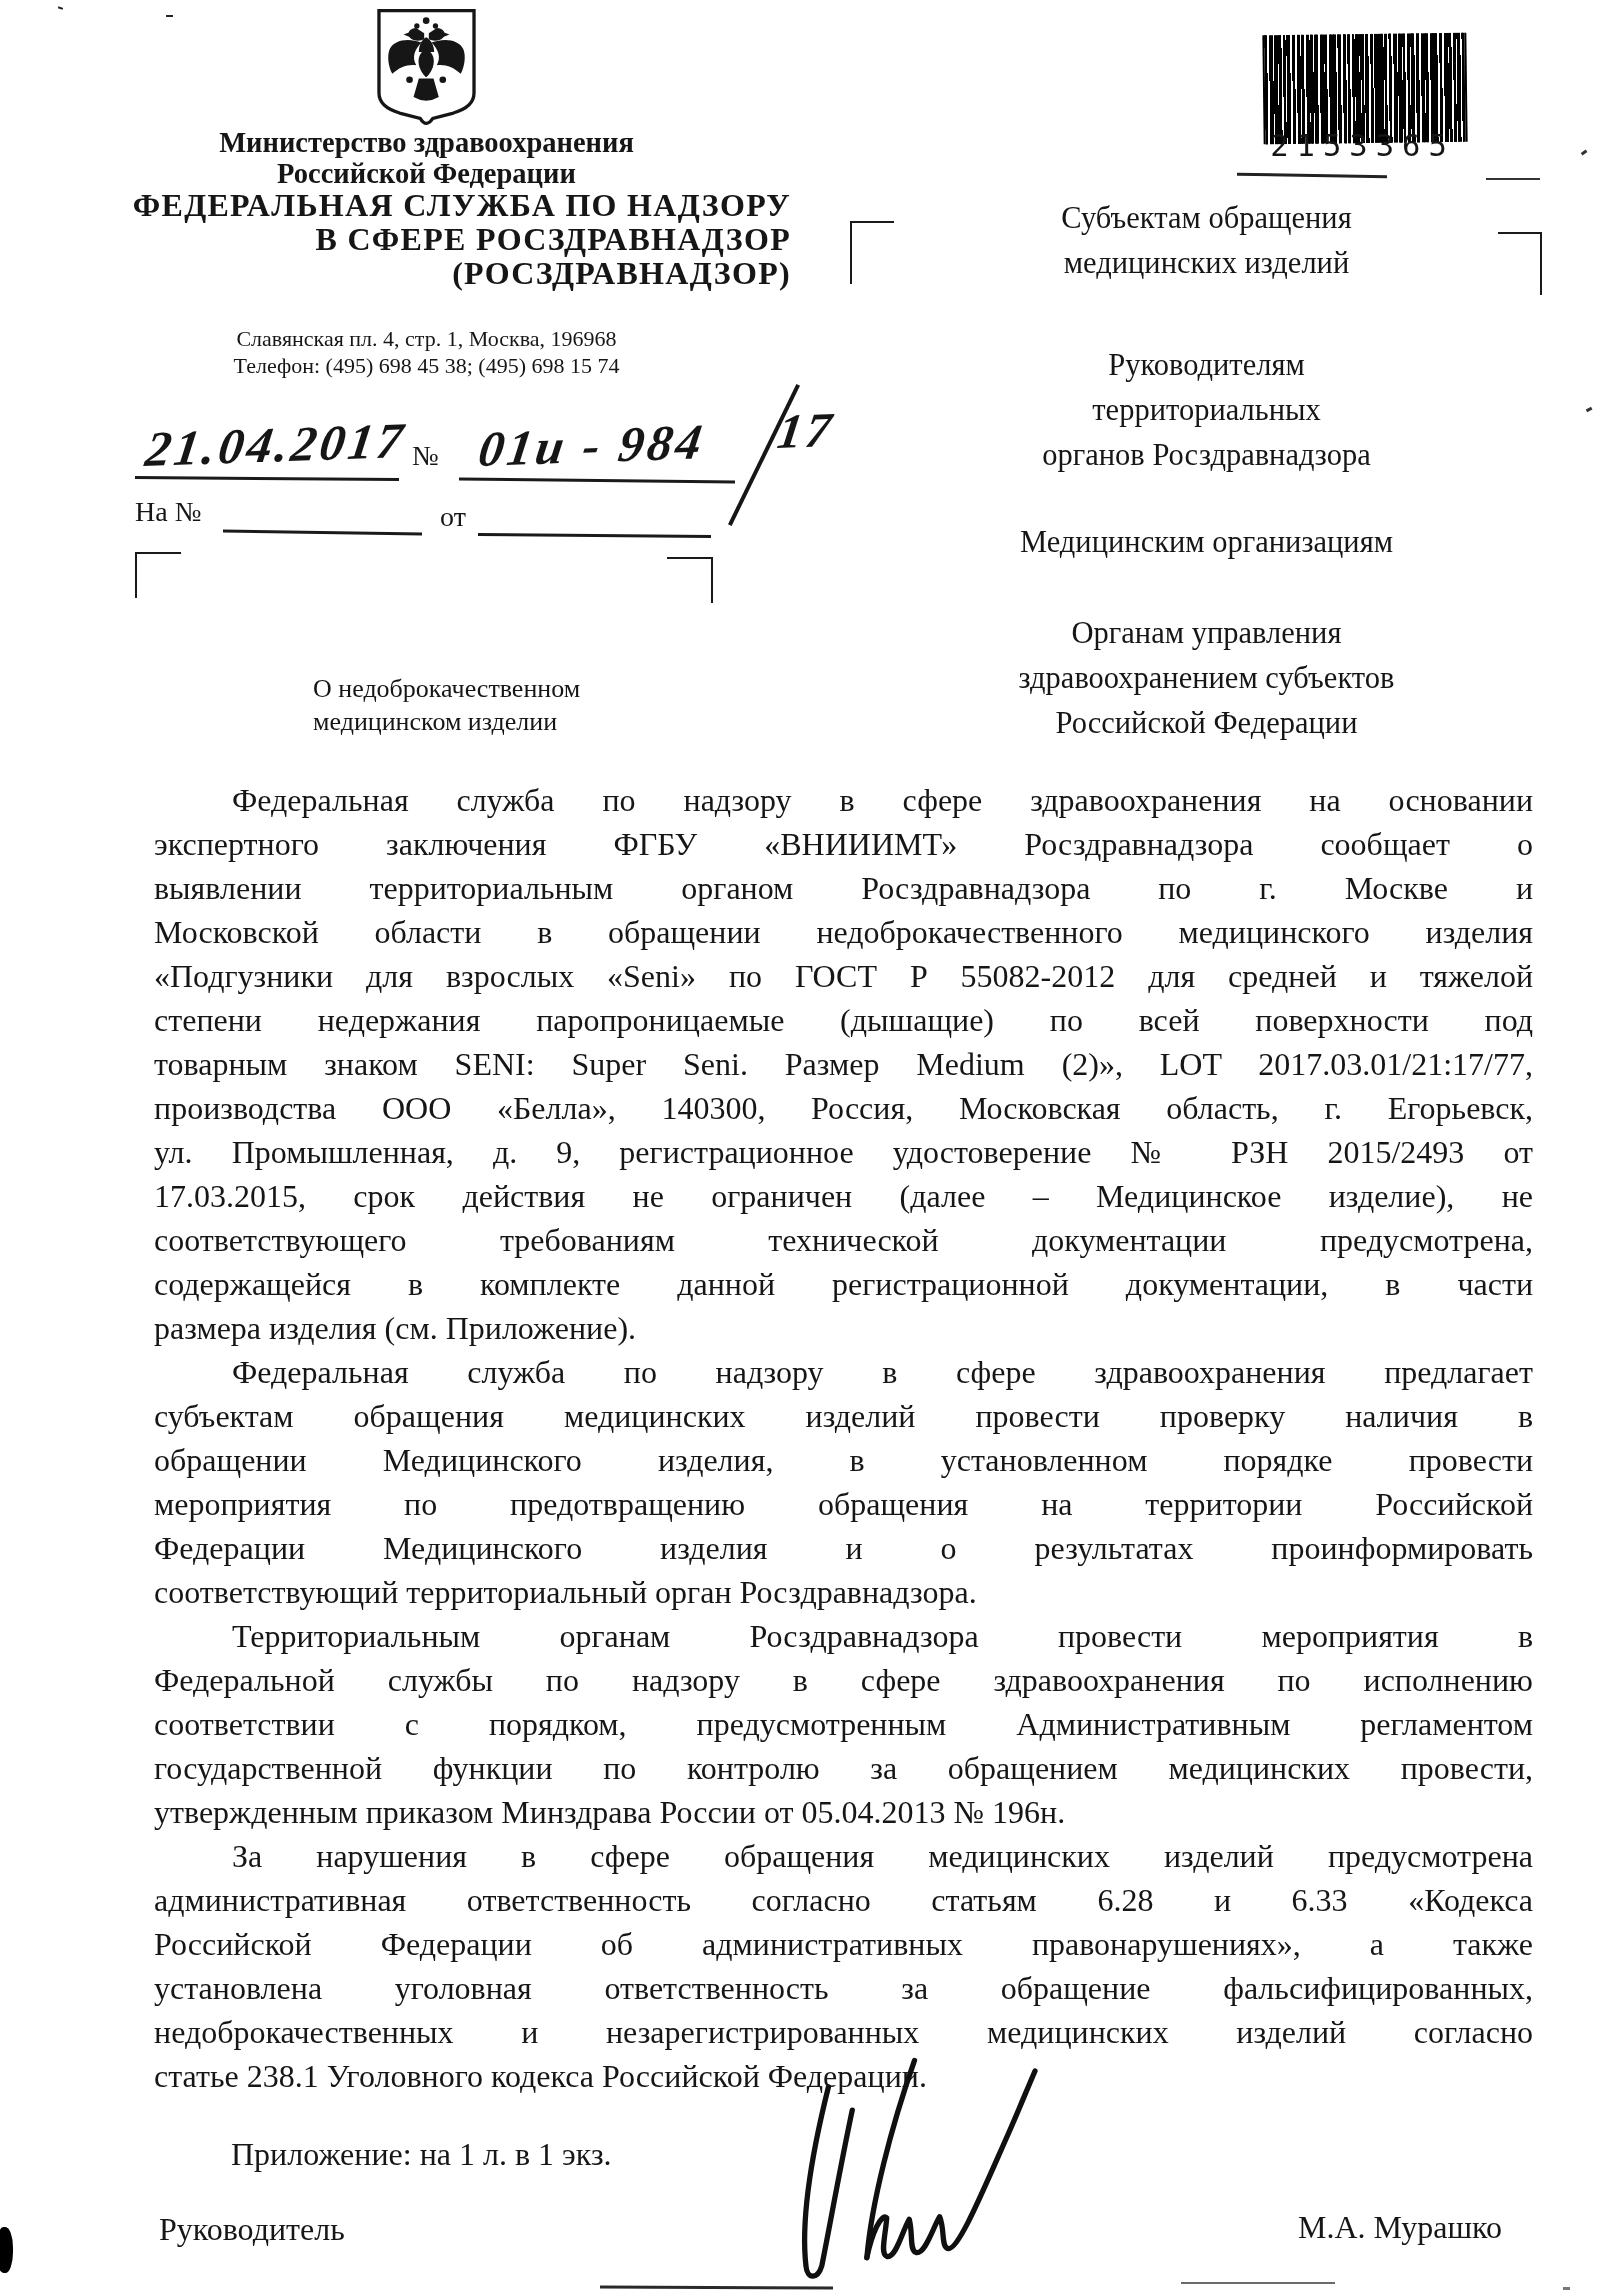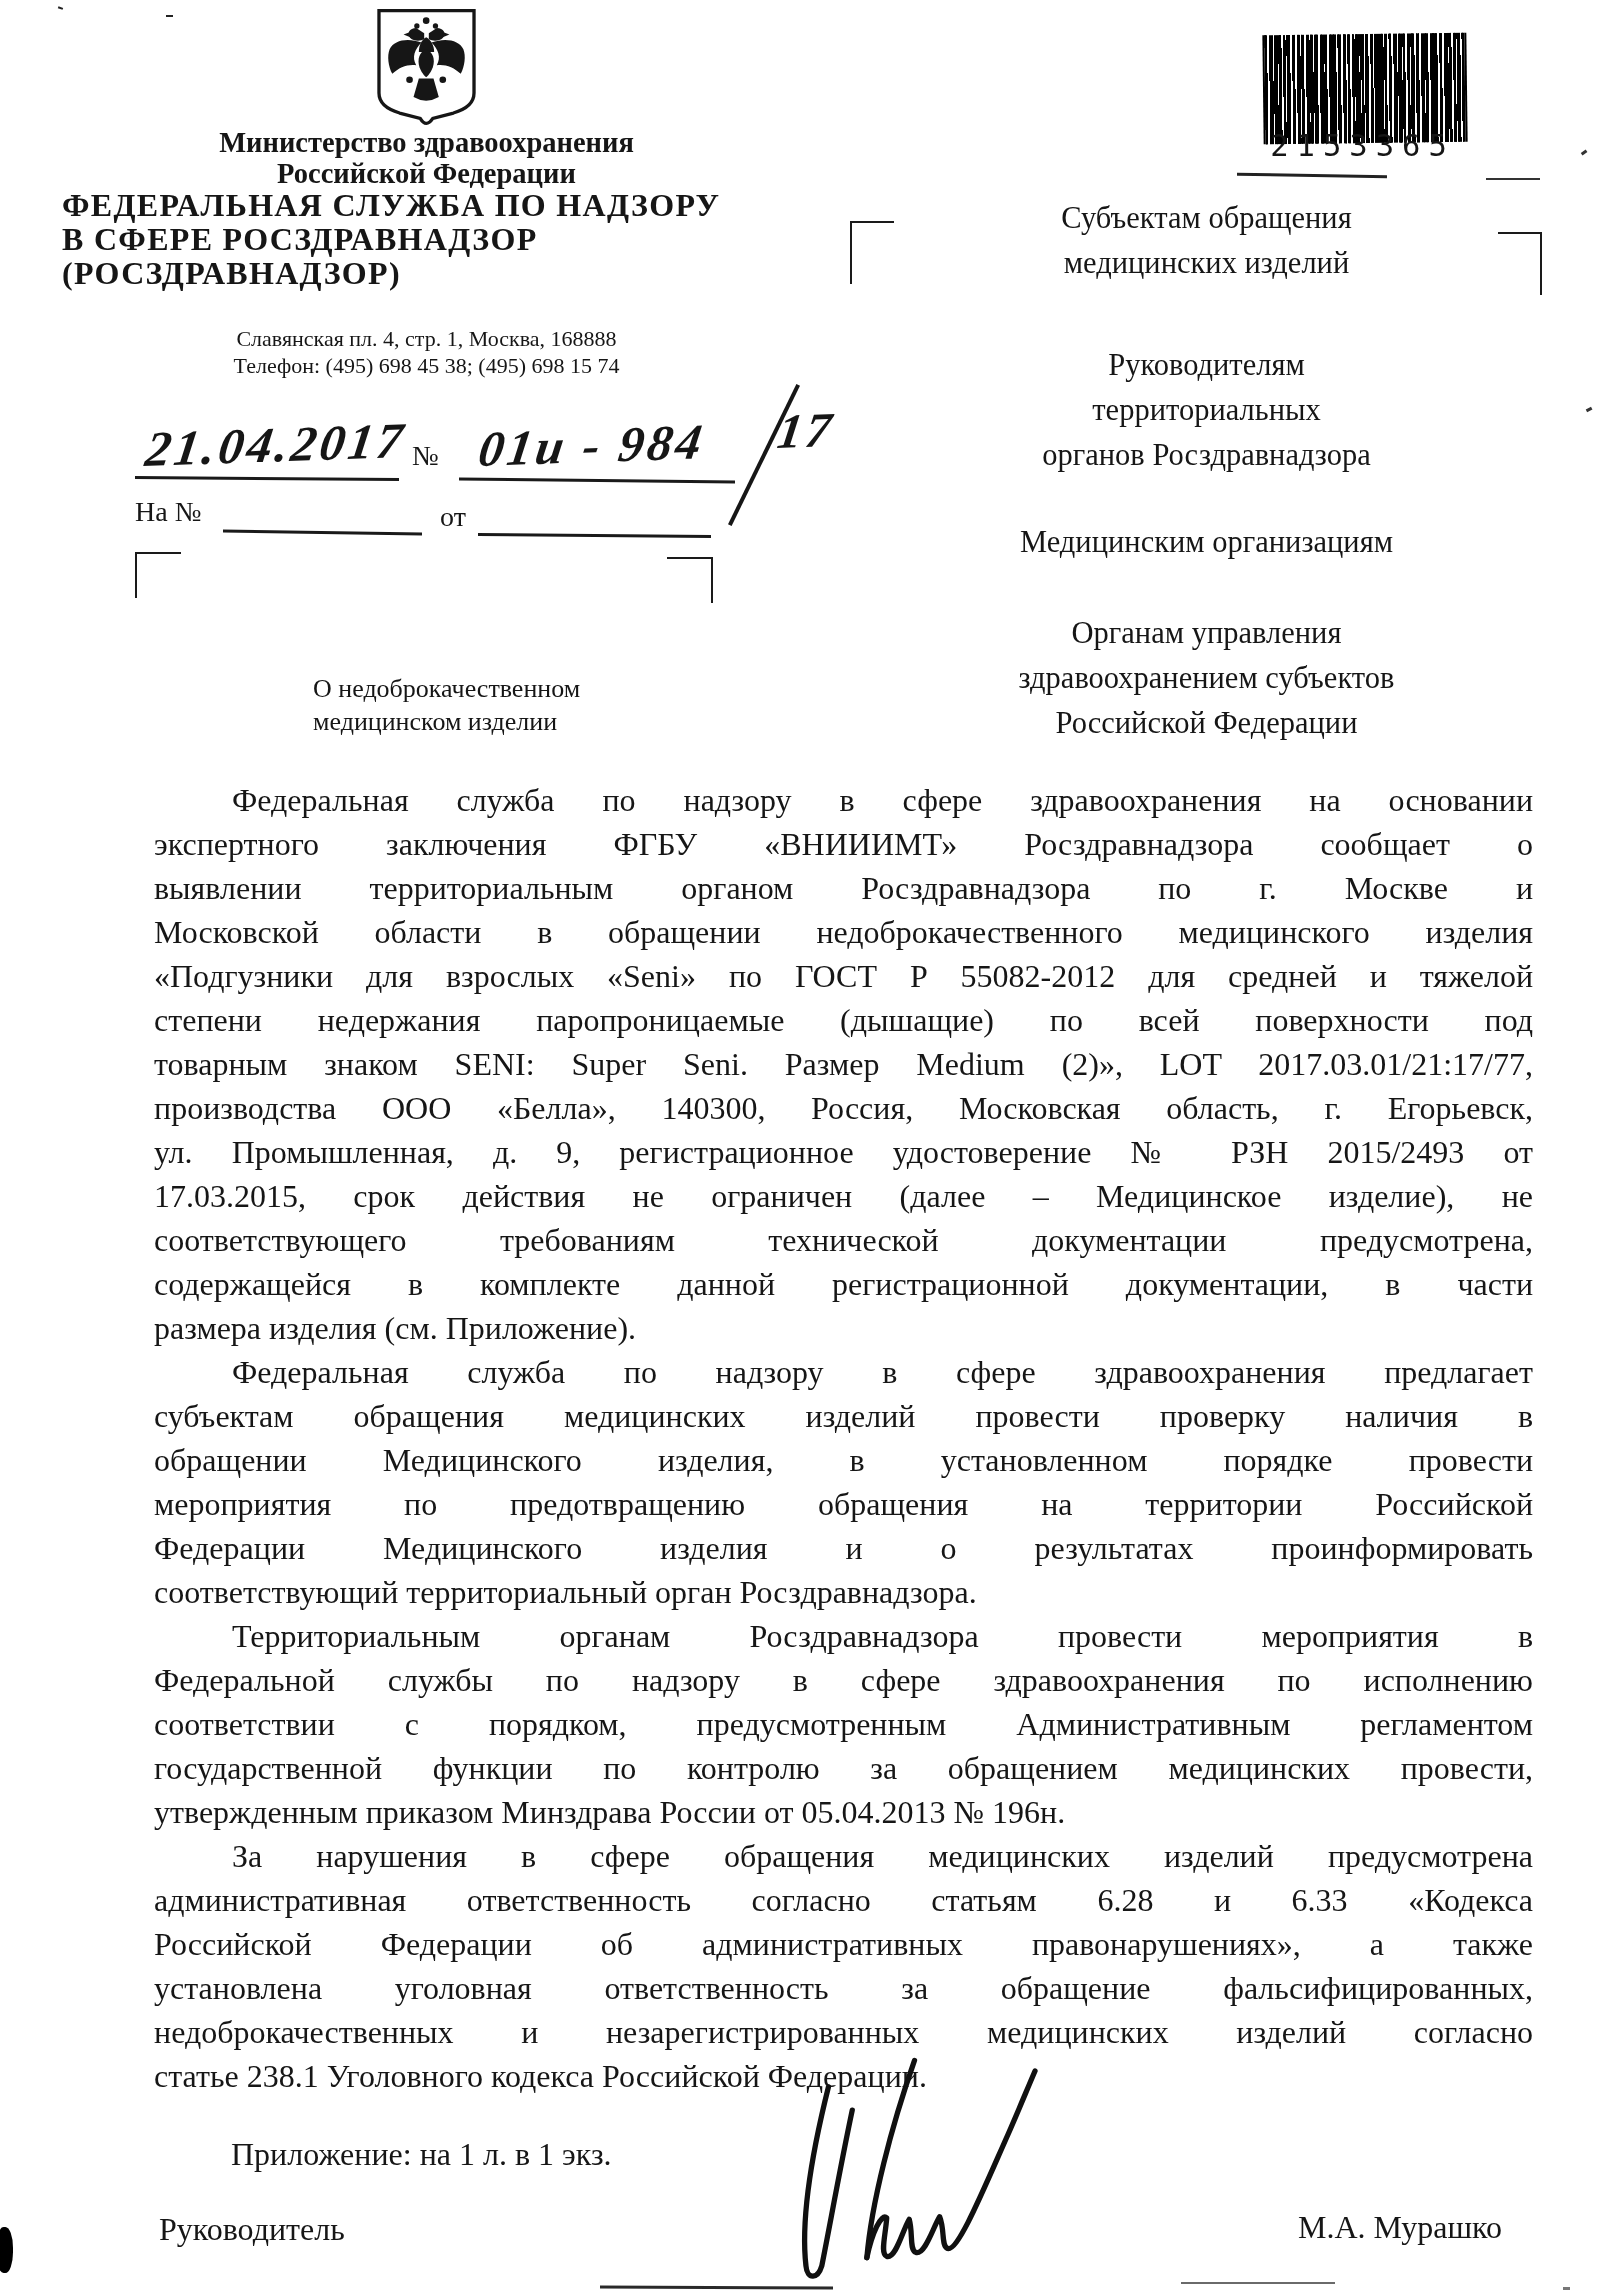"ФЕДЕРАЛЬНАЯ СЛУЖБА ПО НАДЗОРУ" .service { text-align: left -> right }
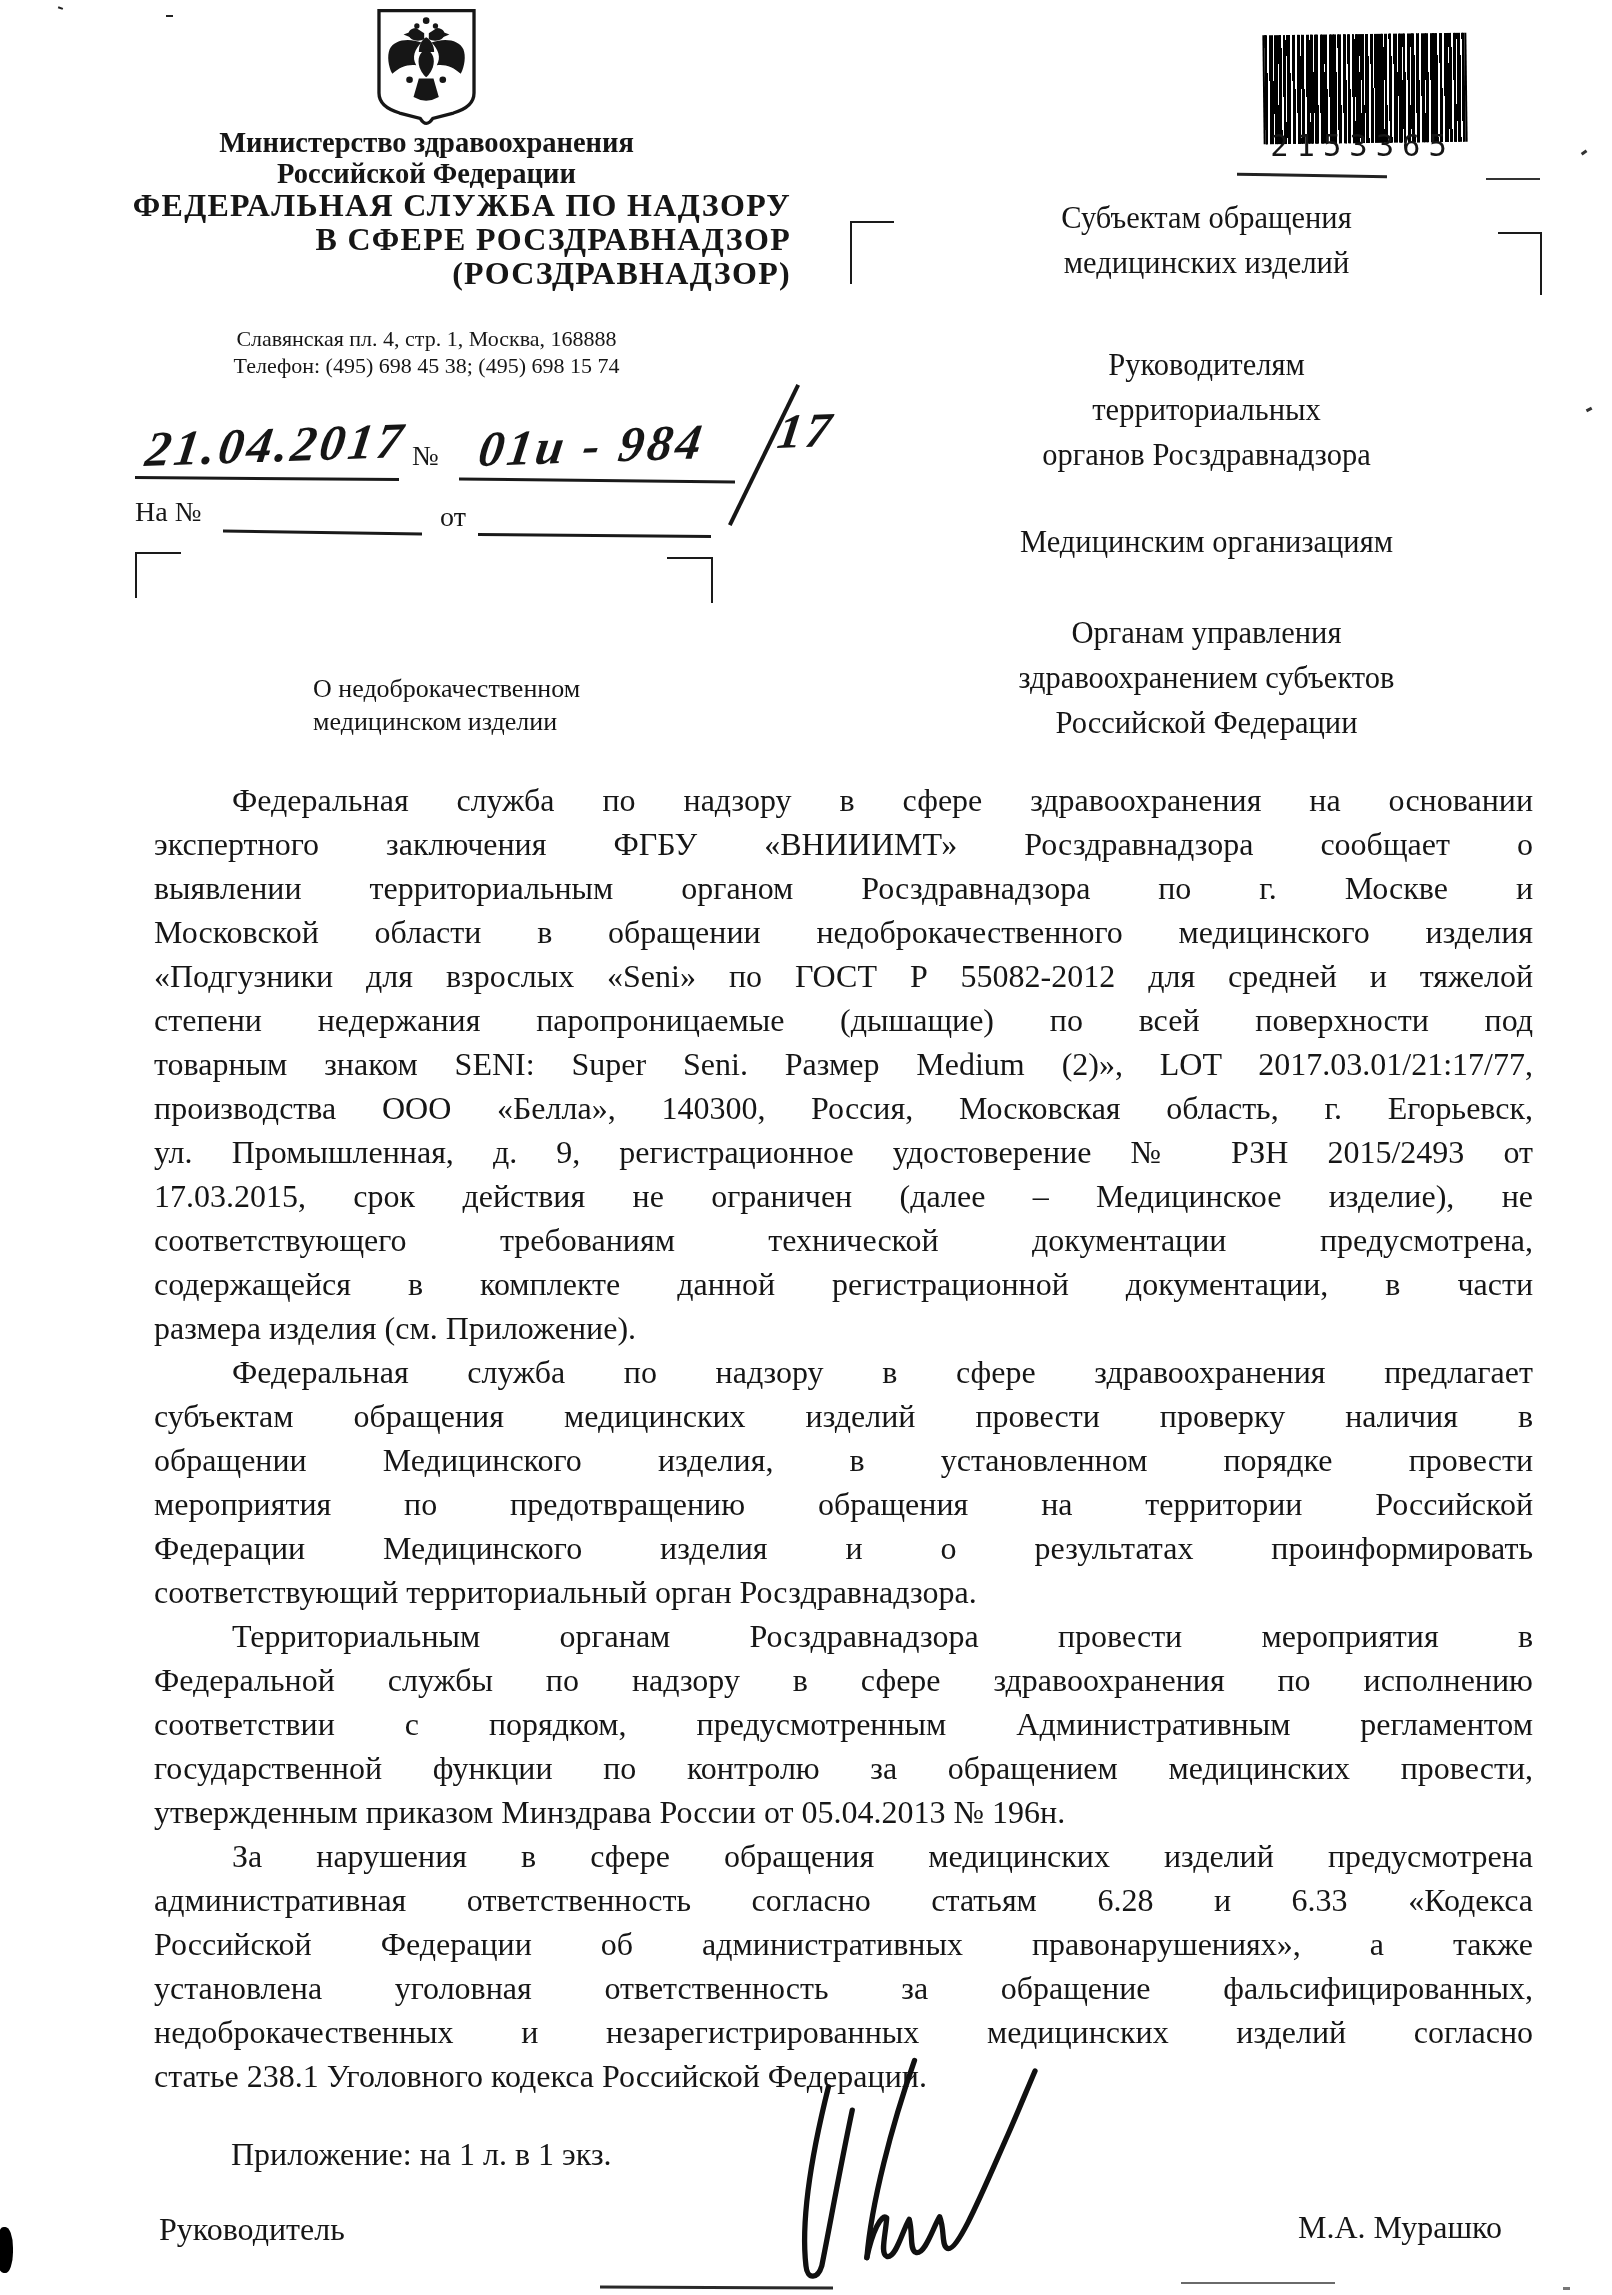"Славянская пл. 4, стр. 1," div { text: 168888 -> 196968 }
